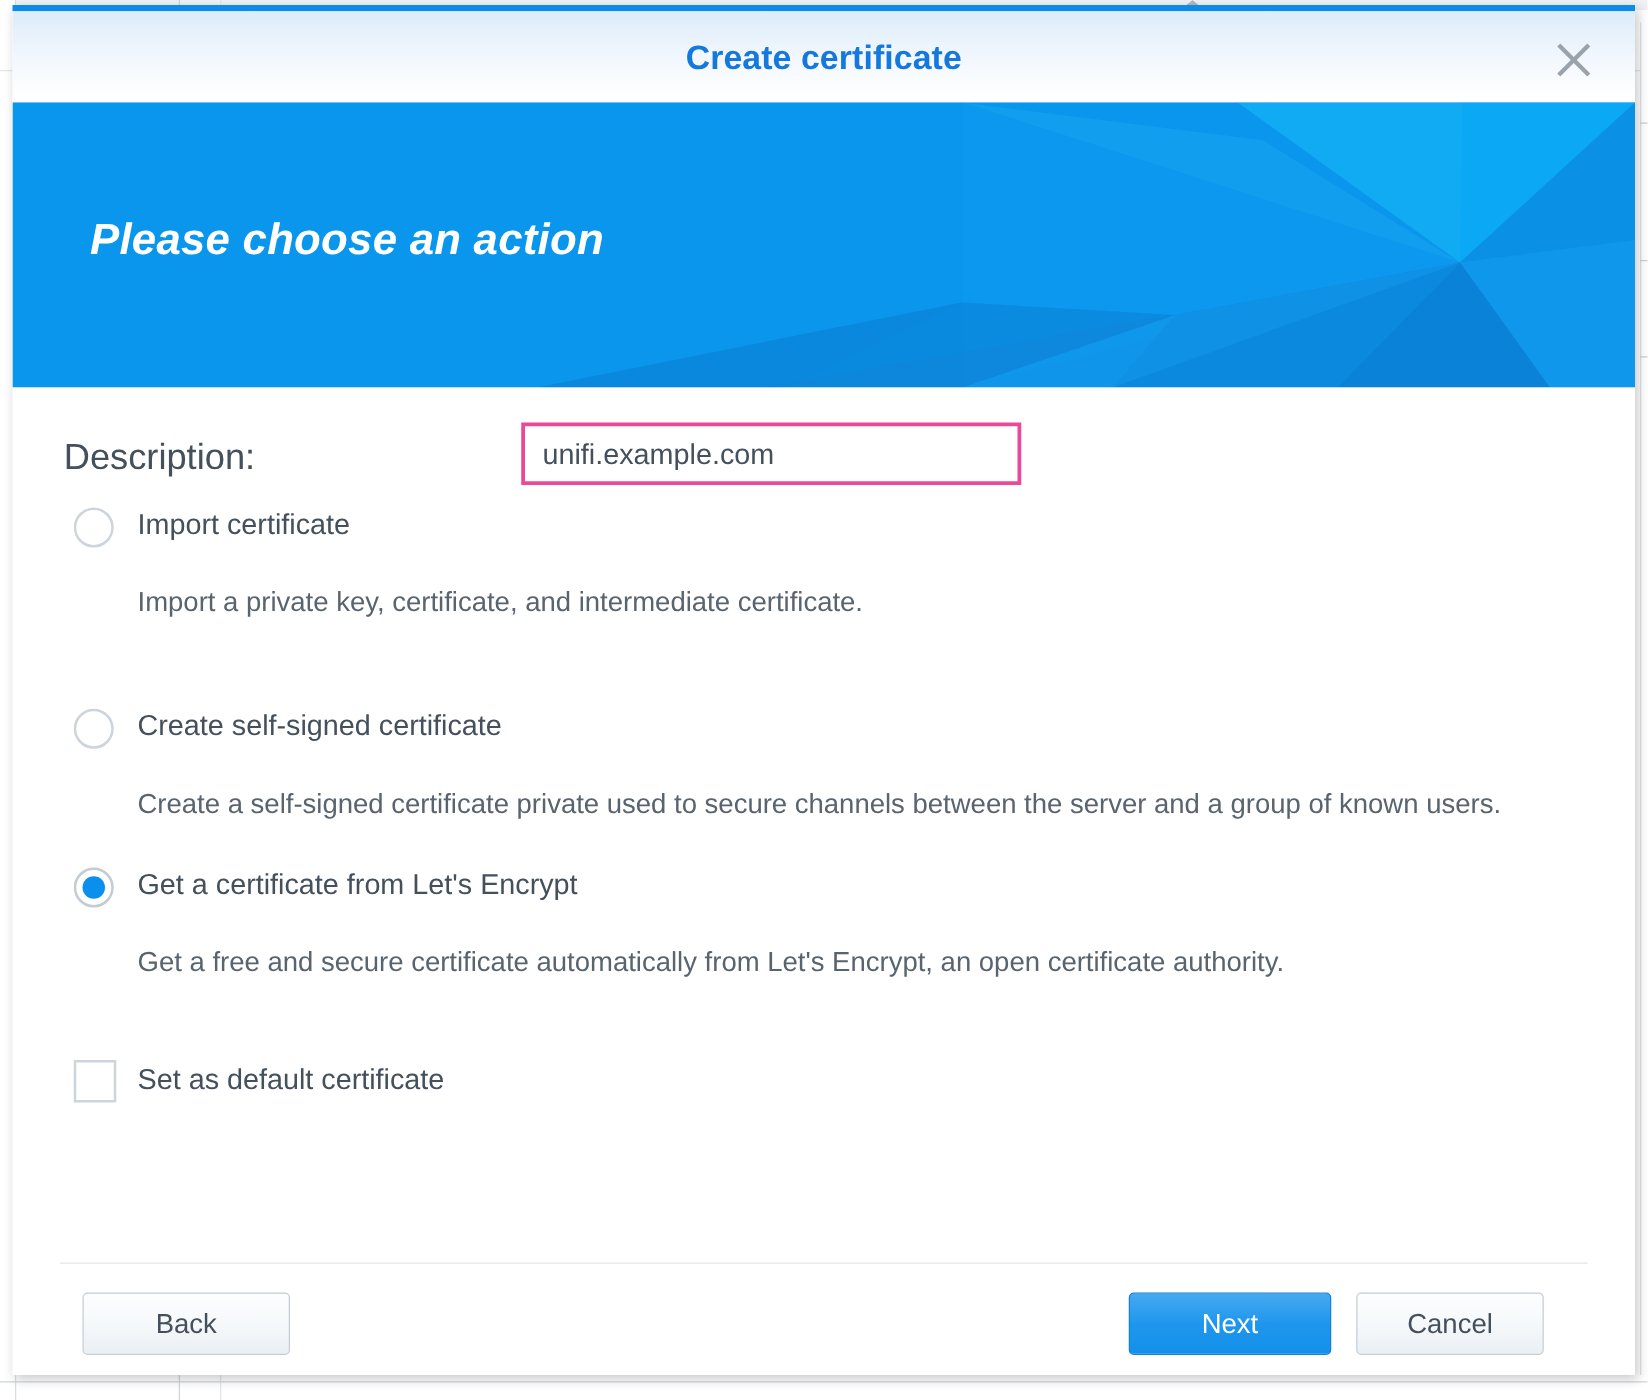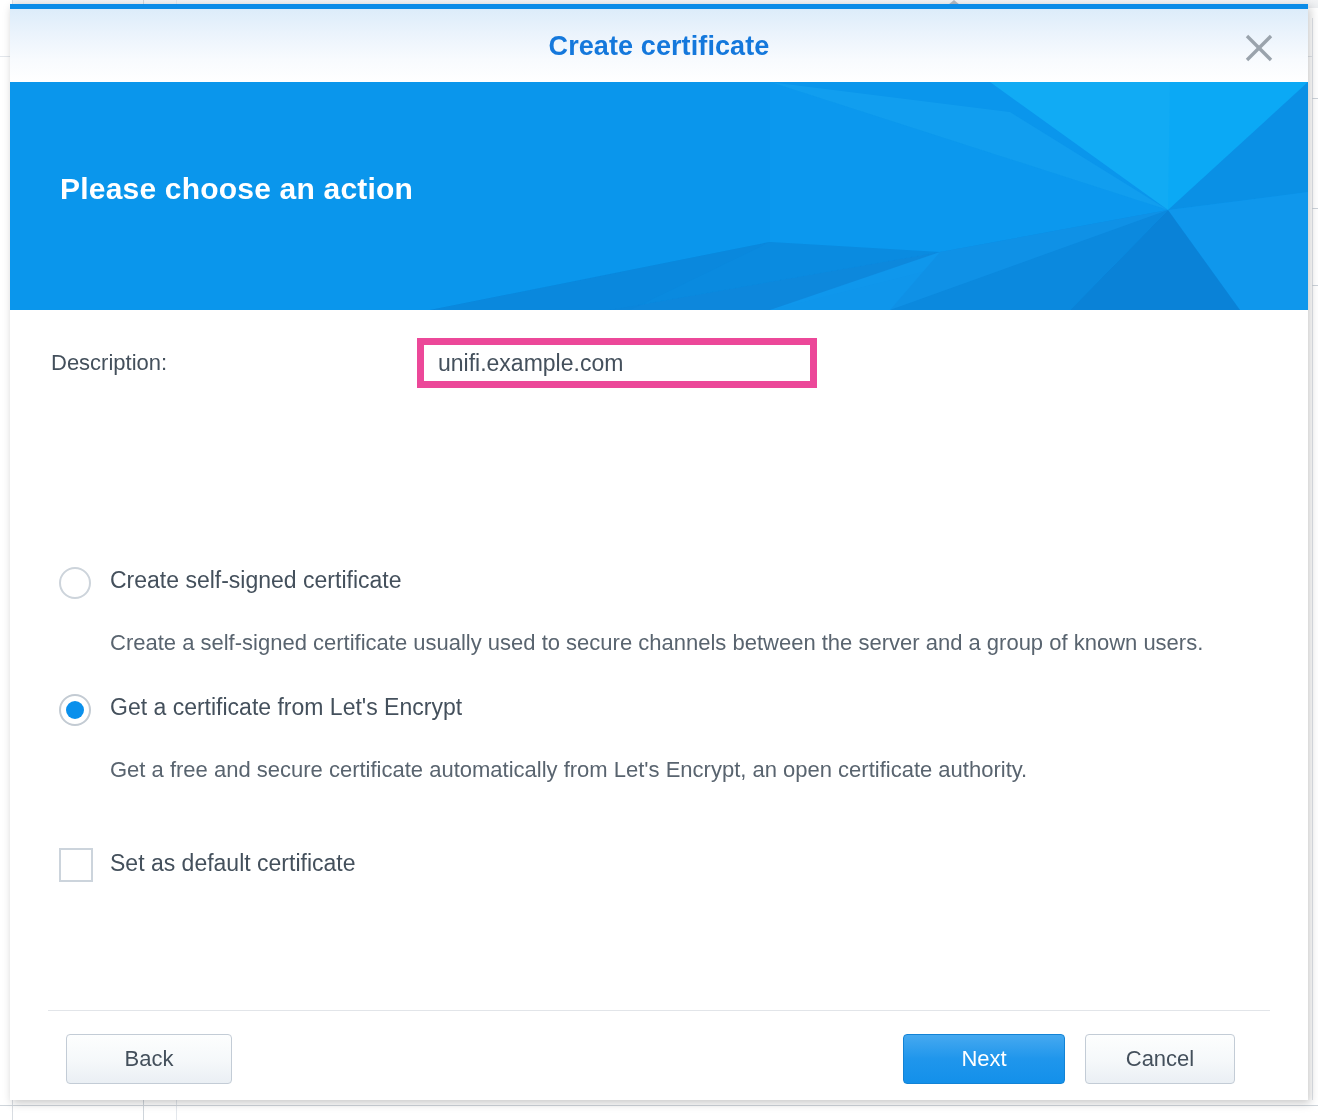"Please choose an action" #hero-heading { font-size: 30px -> 35px; font-style: none -> italic; left: 50px -> 62px }
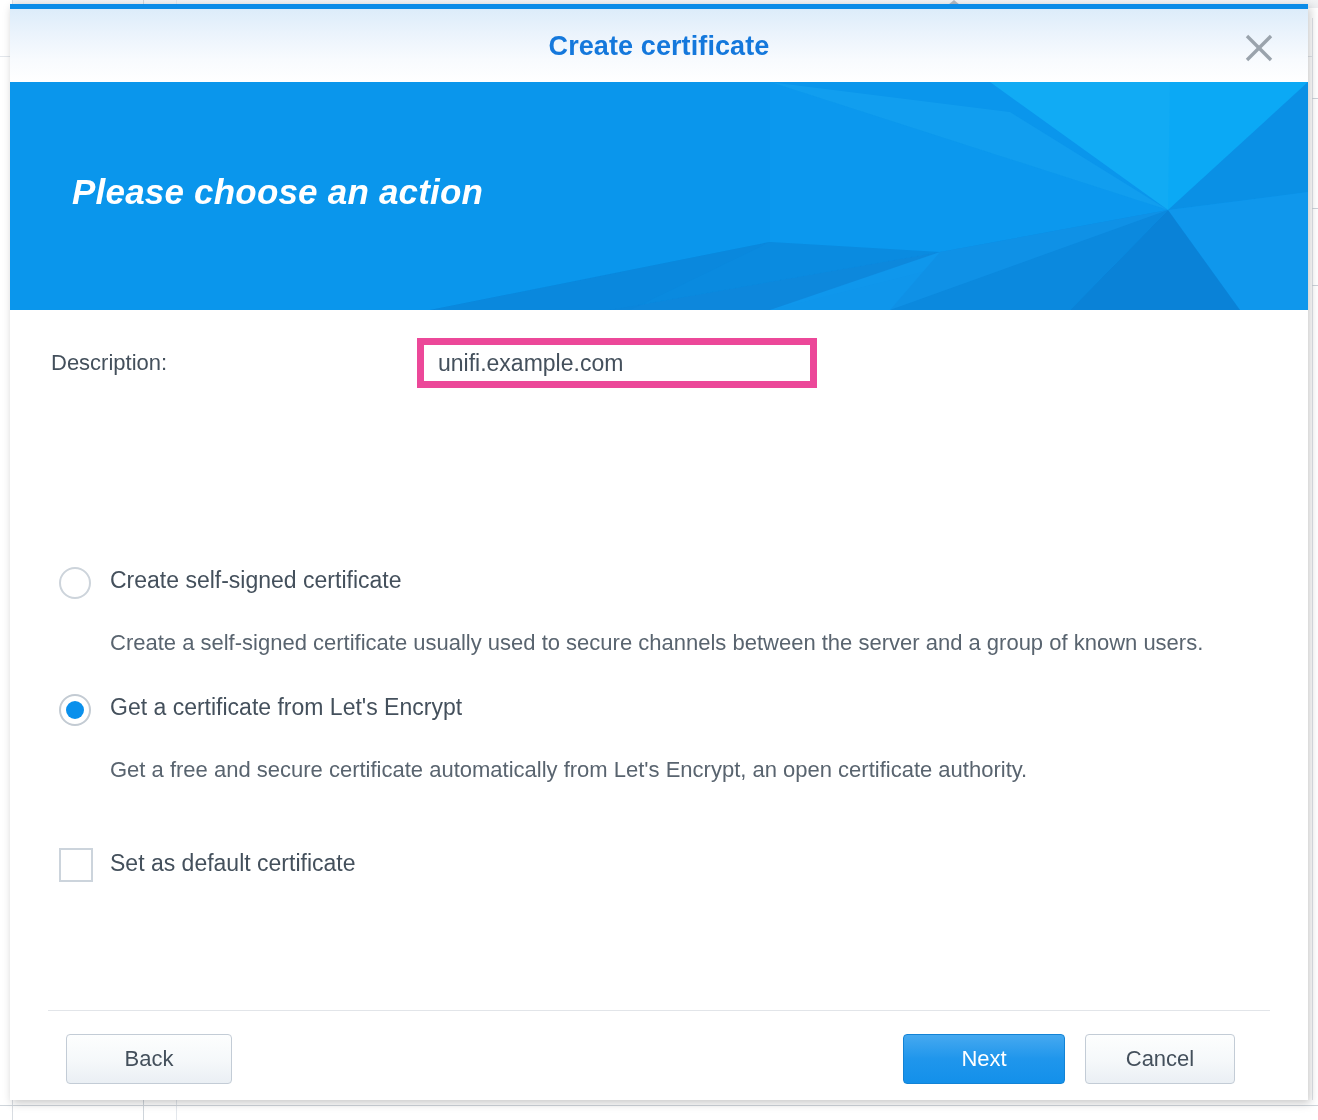"Description:" #description-label { font-size: 22px -> 29px }
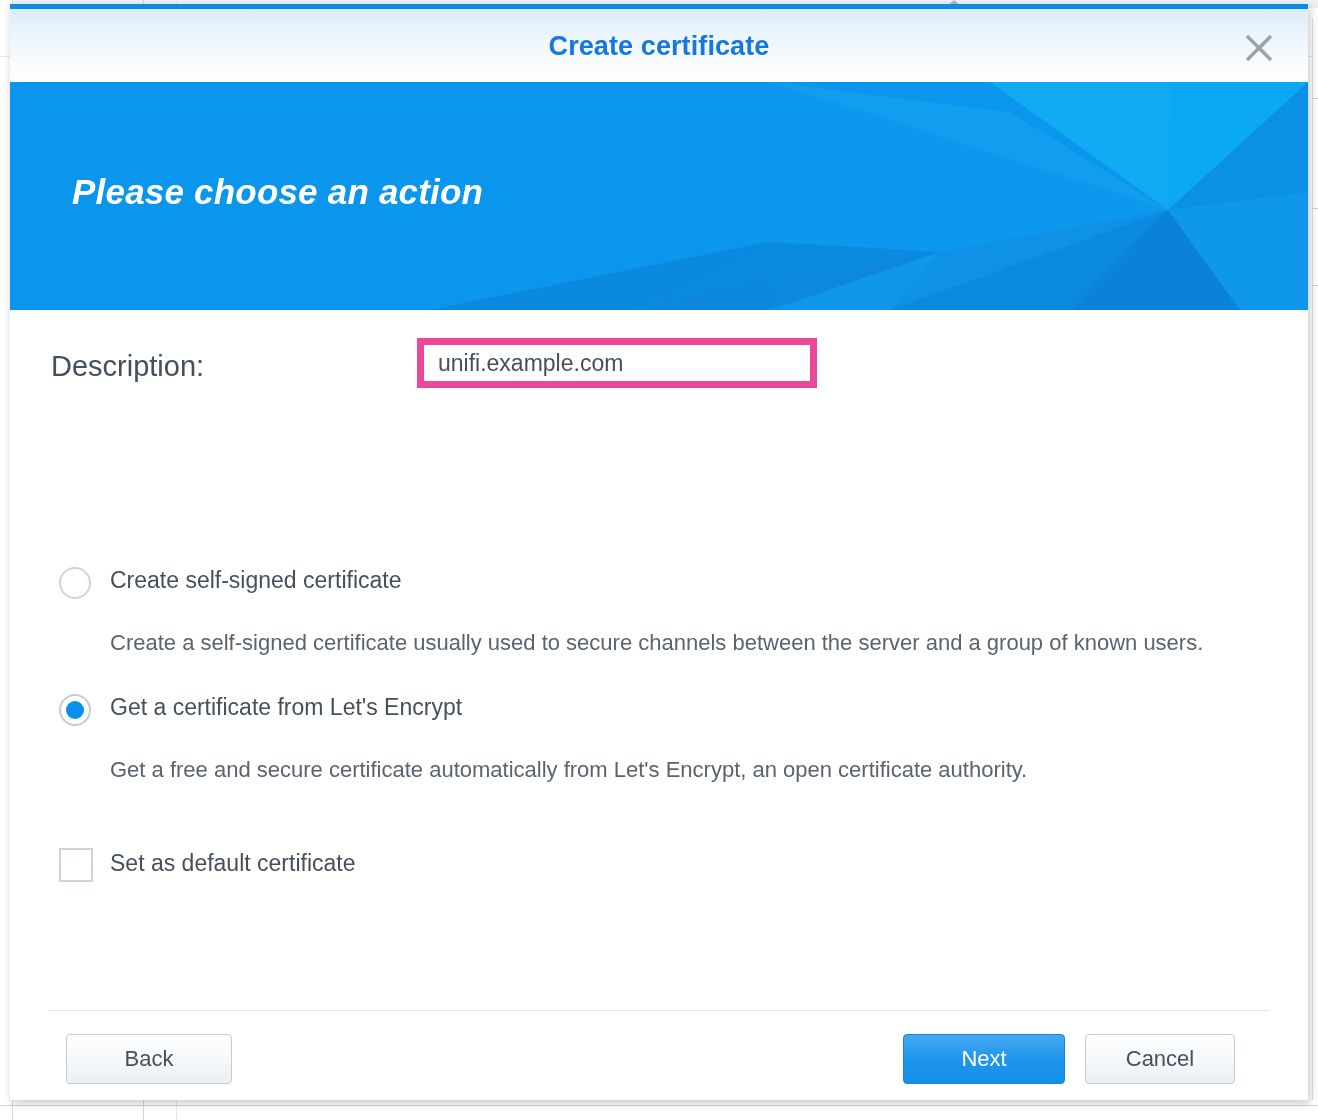"unifi.example.com" #description-input { border: 7px solid #ec4899 -> 3px solid #ec4899 }
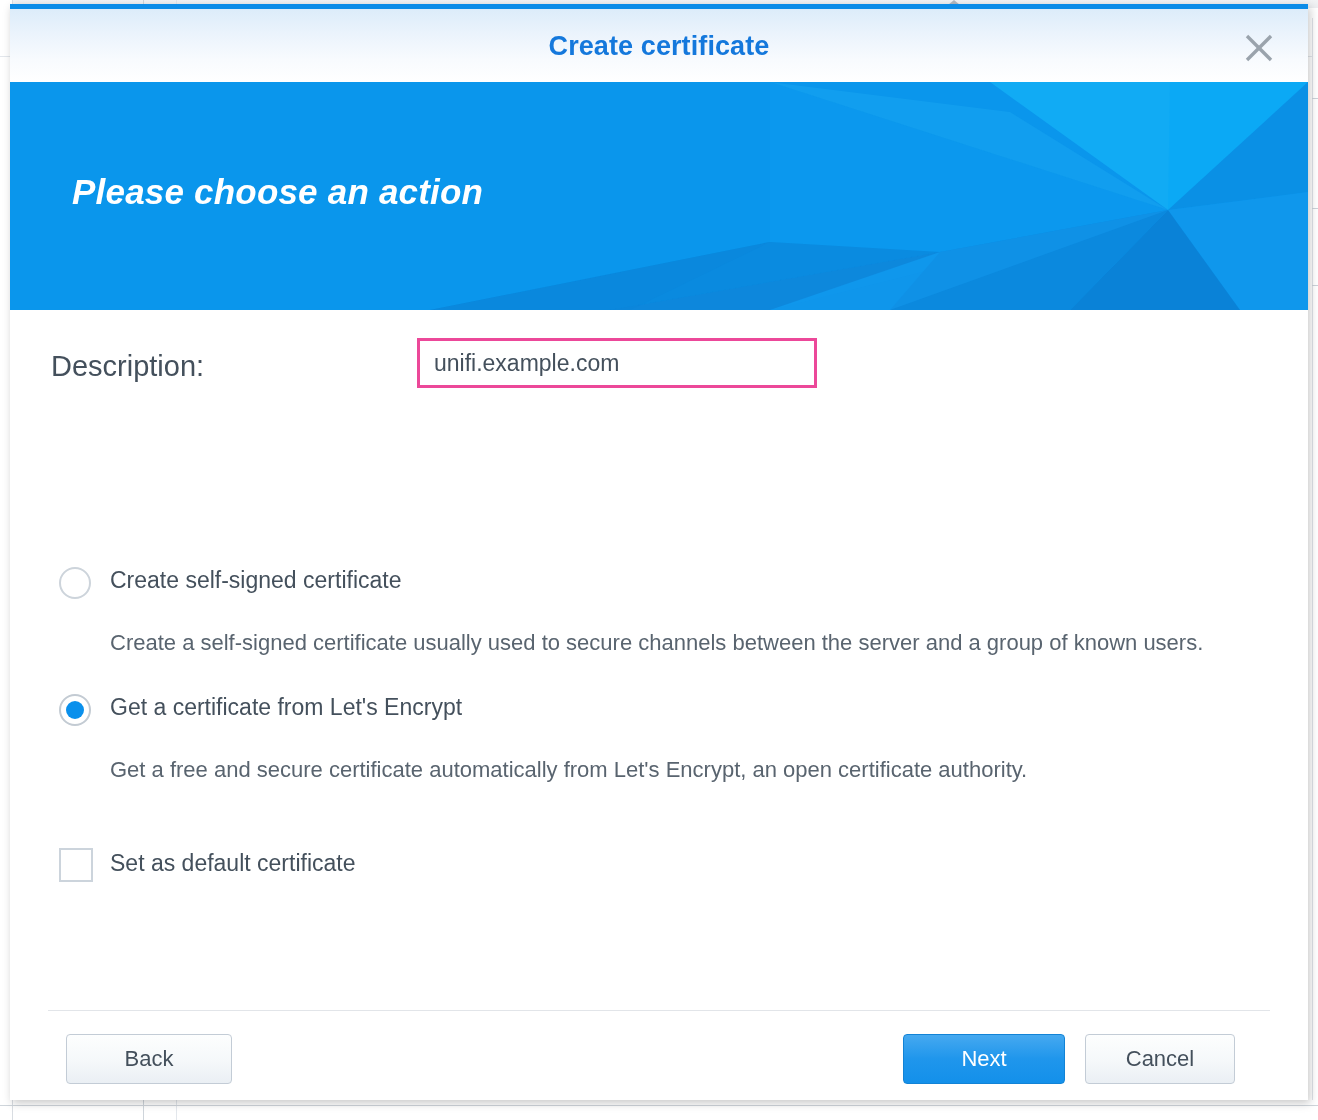"Import certificate" div.option-row { html: none -> <div> <div> <div></div> <div>Import certificate</div> </div> <div>Import a private key, certificate, and intermediate certificate.</div> </div> }
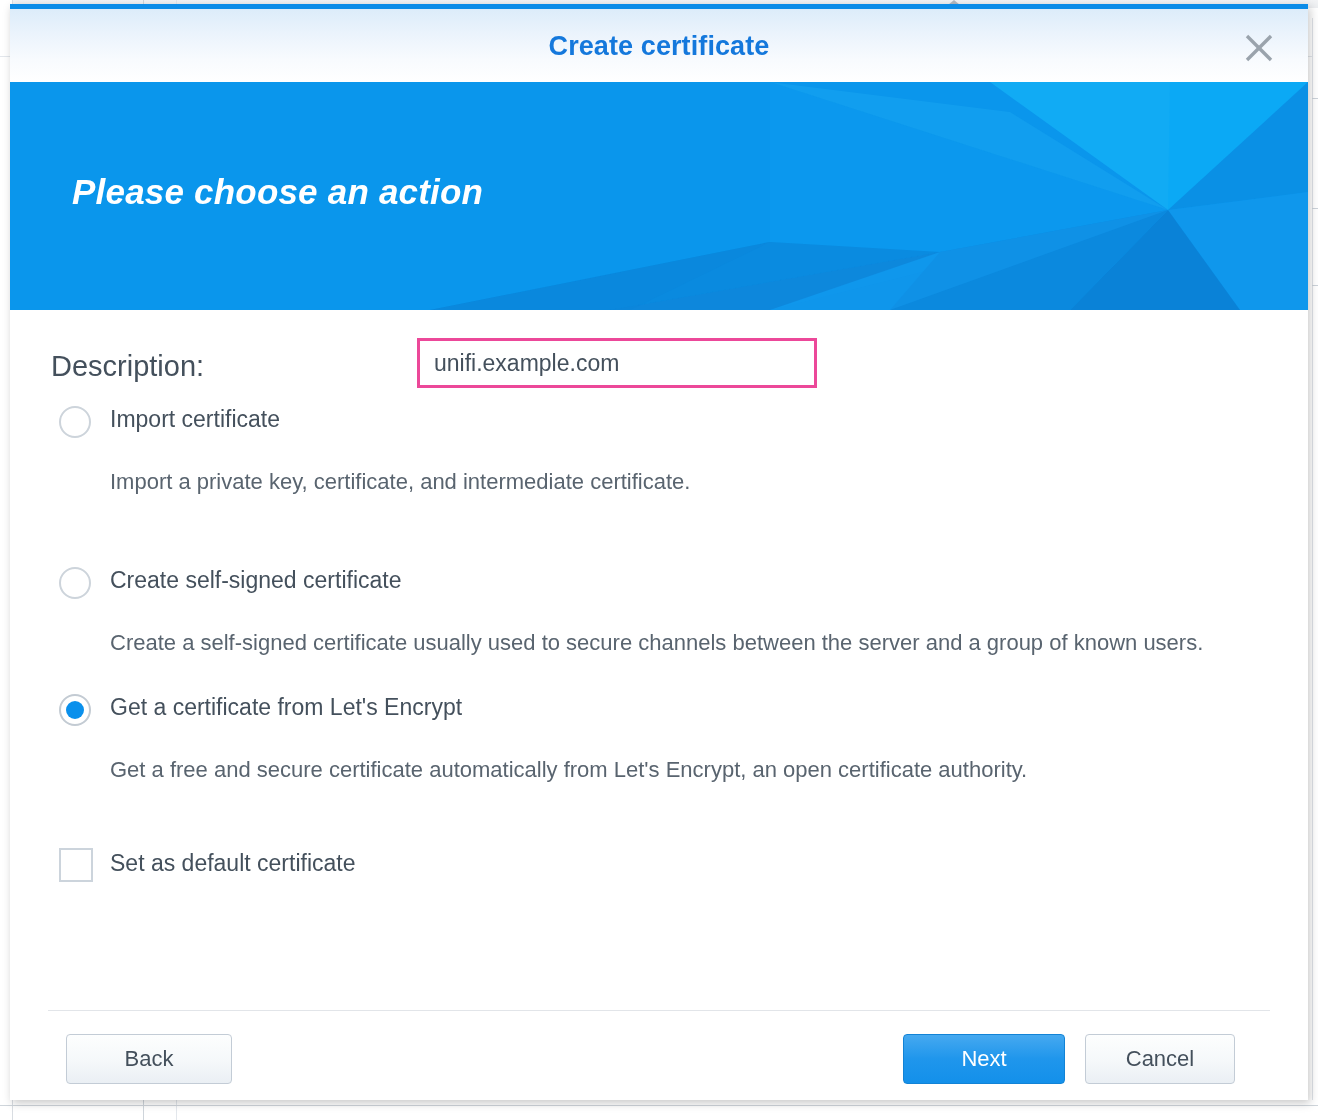"Create a self-signed certificate usually" div.option-desc { text: usually -> private }
